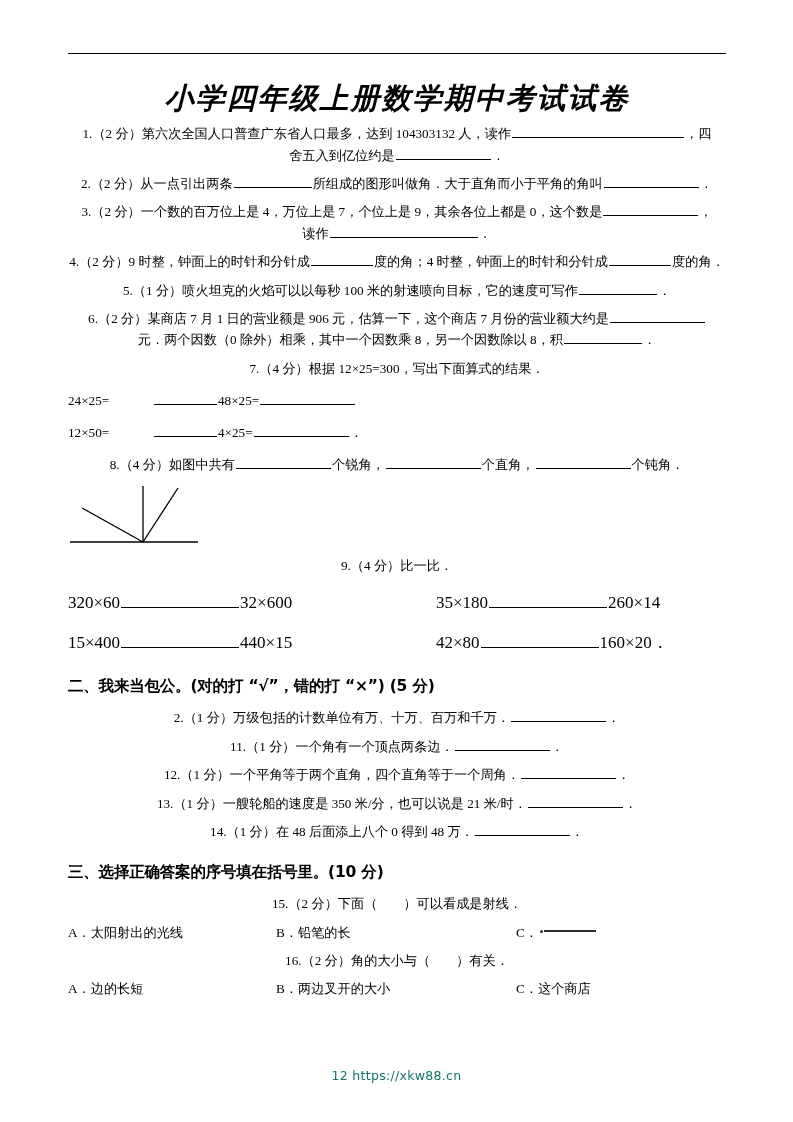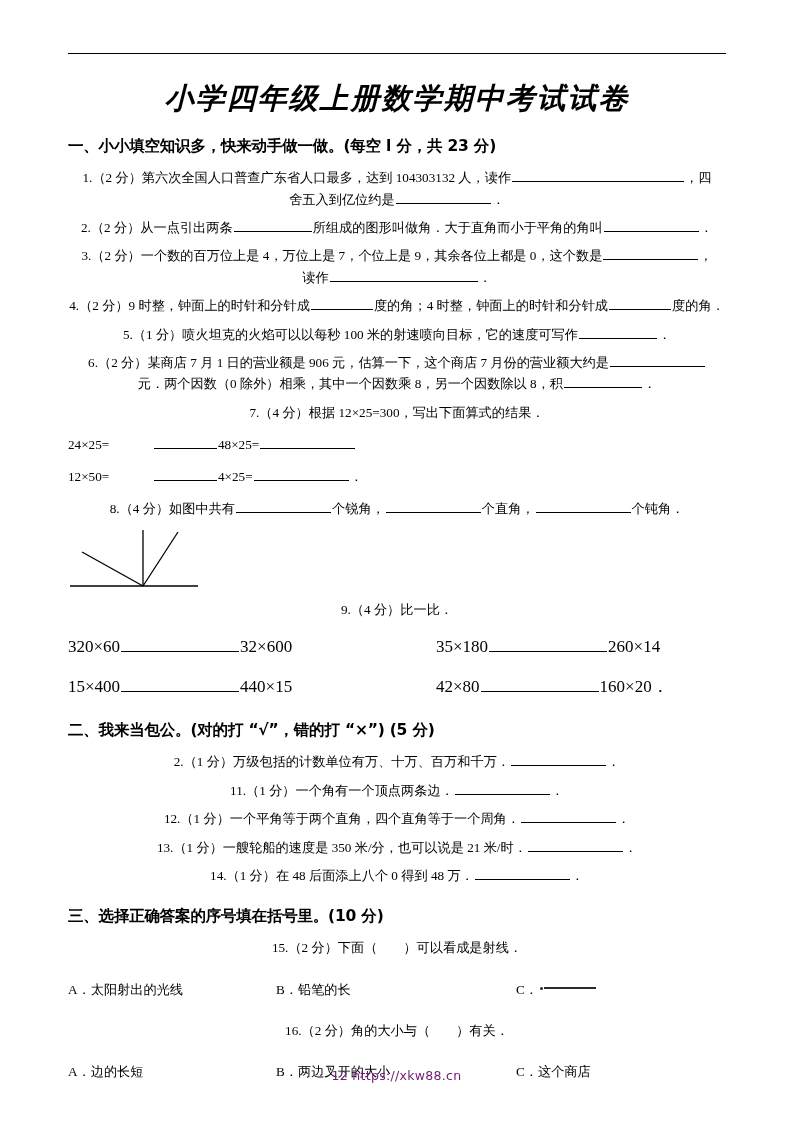"一、小小填空知识多，快来动手做一做。(每空 l 分，共 23 分)" div.section-head { html: <div>一、小小填空知识多，快来动手做一做。(每空 l 分，共 23 分)</div> -> none }
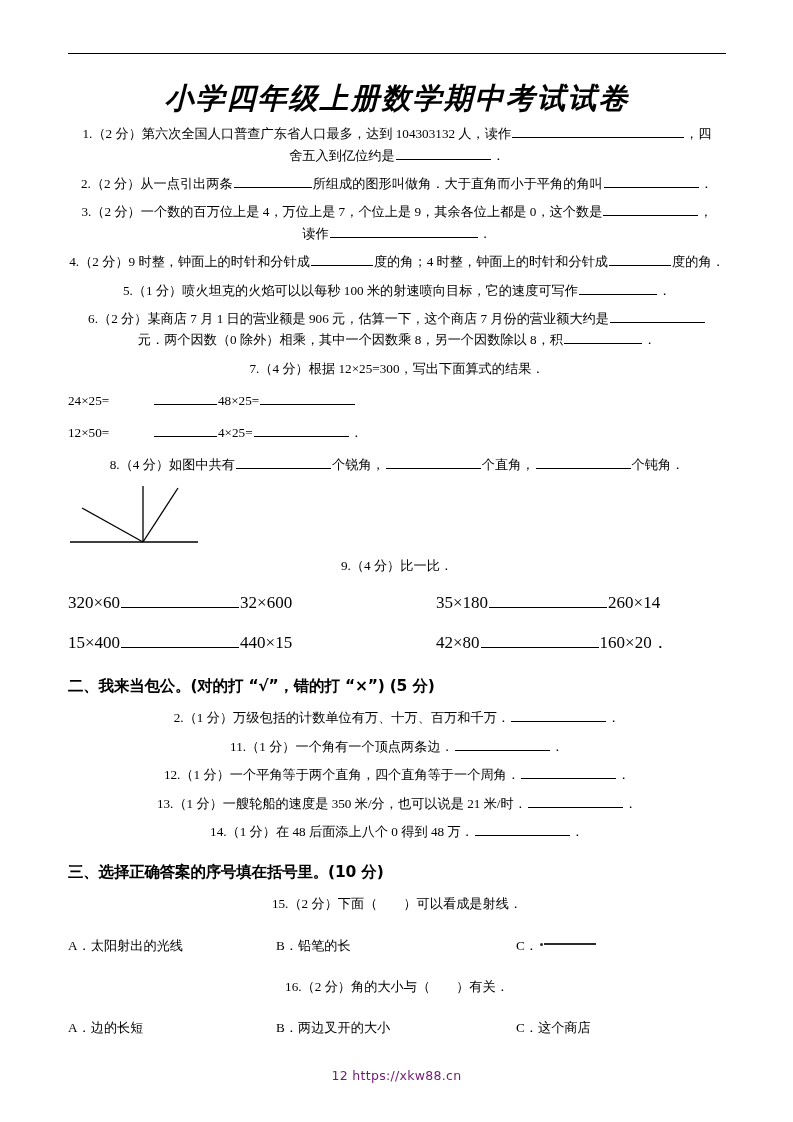"A．太阳射出的光线" .opt-row { margin: 20px 0 -> 7px 0 }
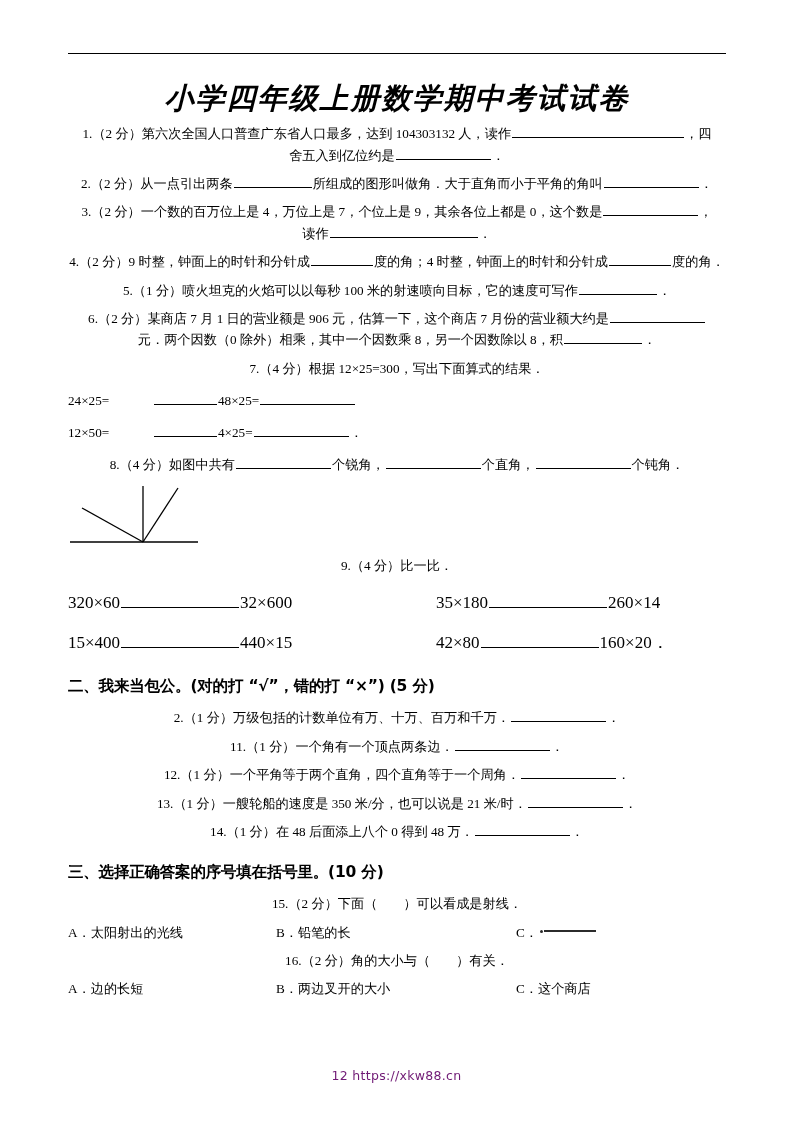"12 https://xkw88.cn" .footer { color: #701a75 -> #0f766e }
